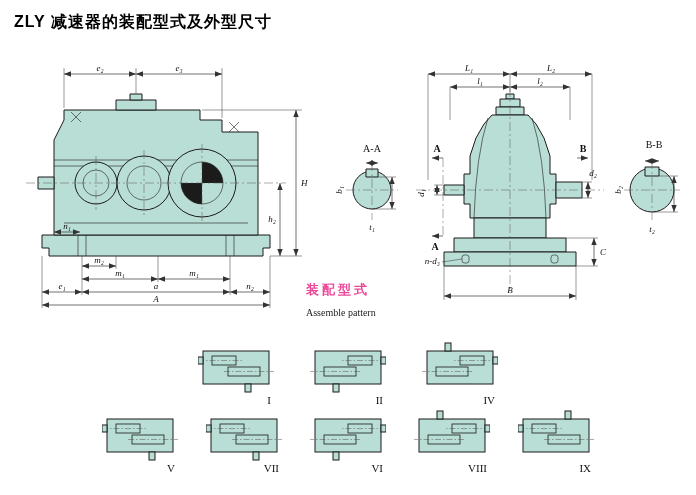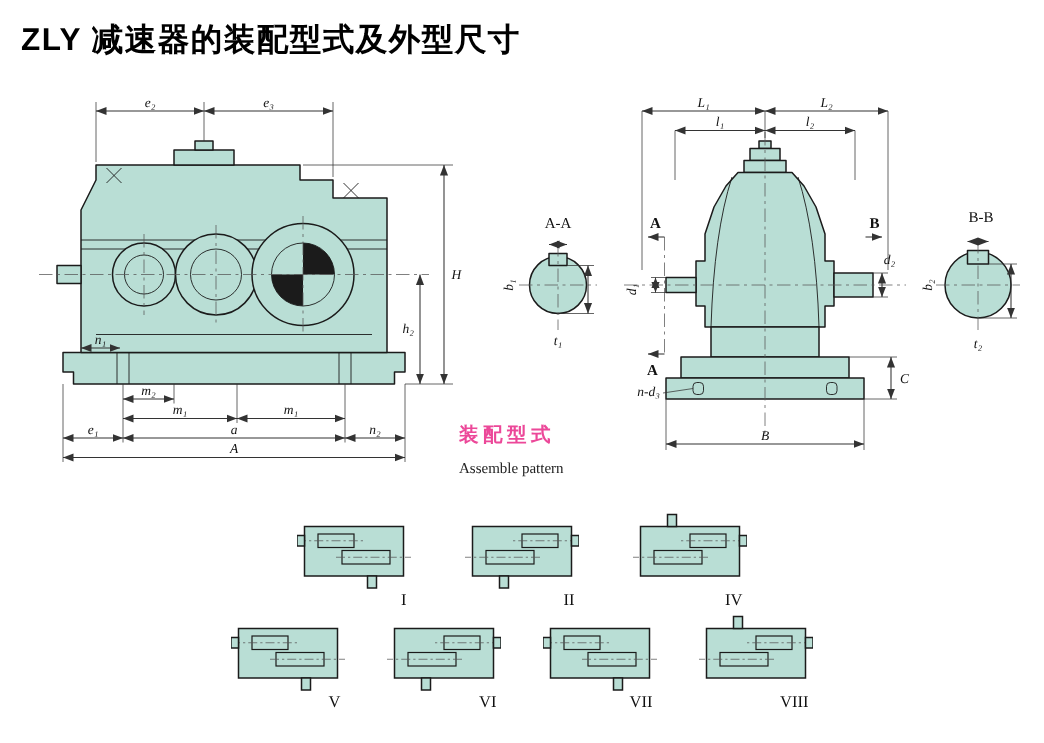"ZLY 减速器的装配型式及外型尺寸" .title { font-size: 21px -> 16px }
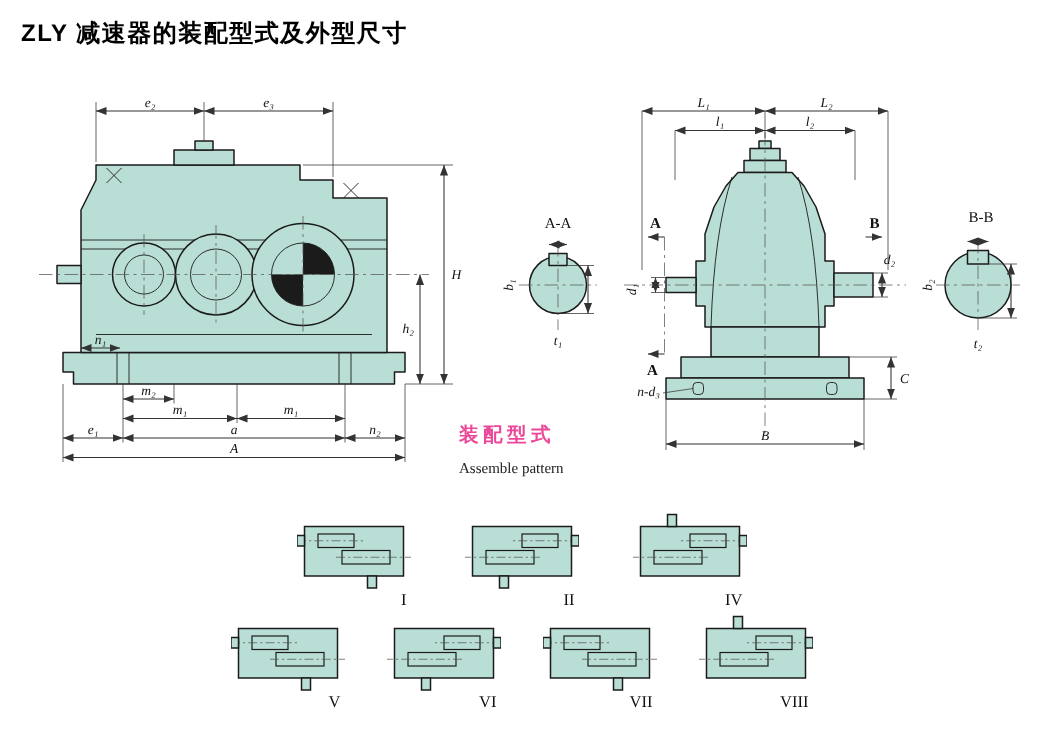"VI" div.pattern { order: before "VII" -> after "VII" }
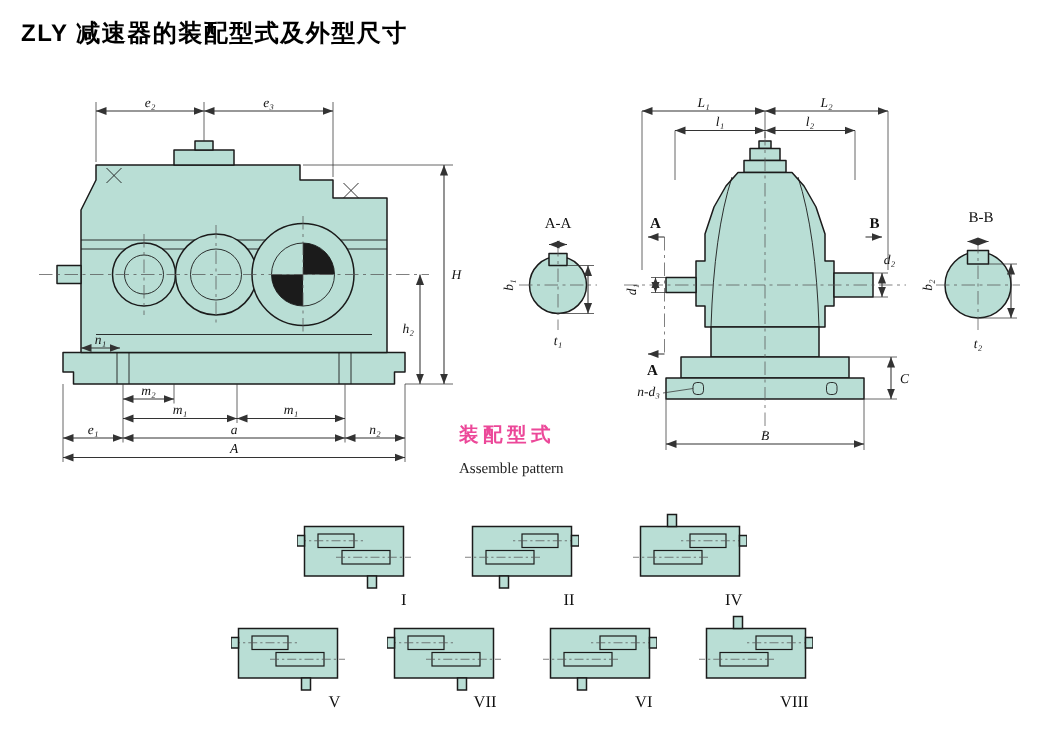"IX" div.pattern { html: none -> <div> <svg> <g> <rect></rect> <rect></rect> <rect></rect> <line></line> <line></line> <rect></rect> <g> <rect></rect> </g> <g> <rect></rect> </g> </g> </svg> <div>IX</div> </div> }
